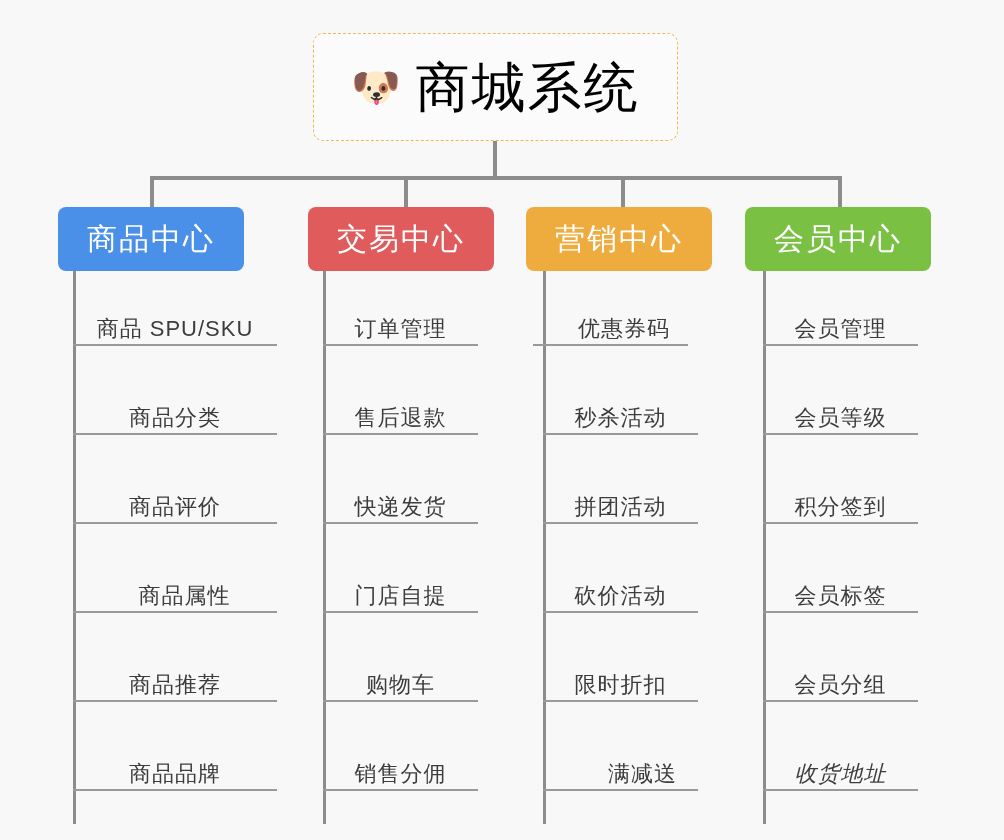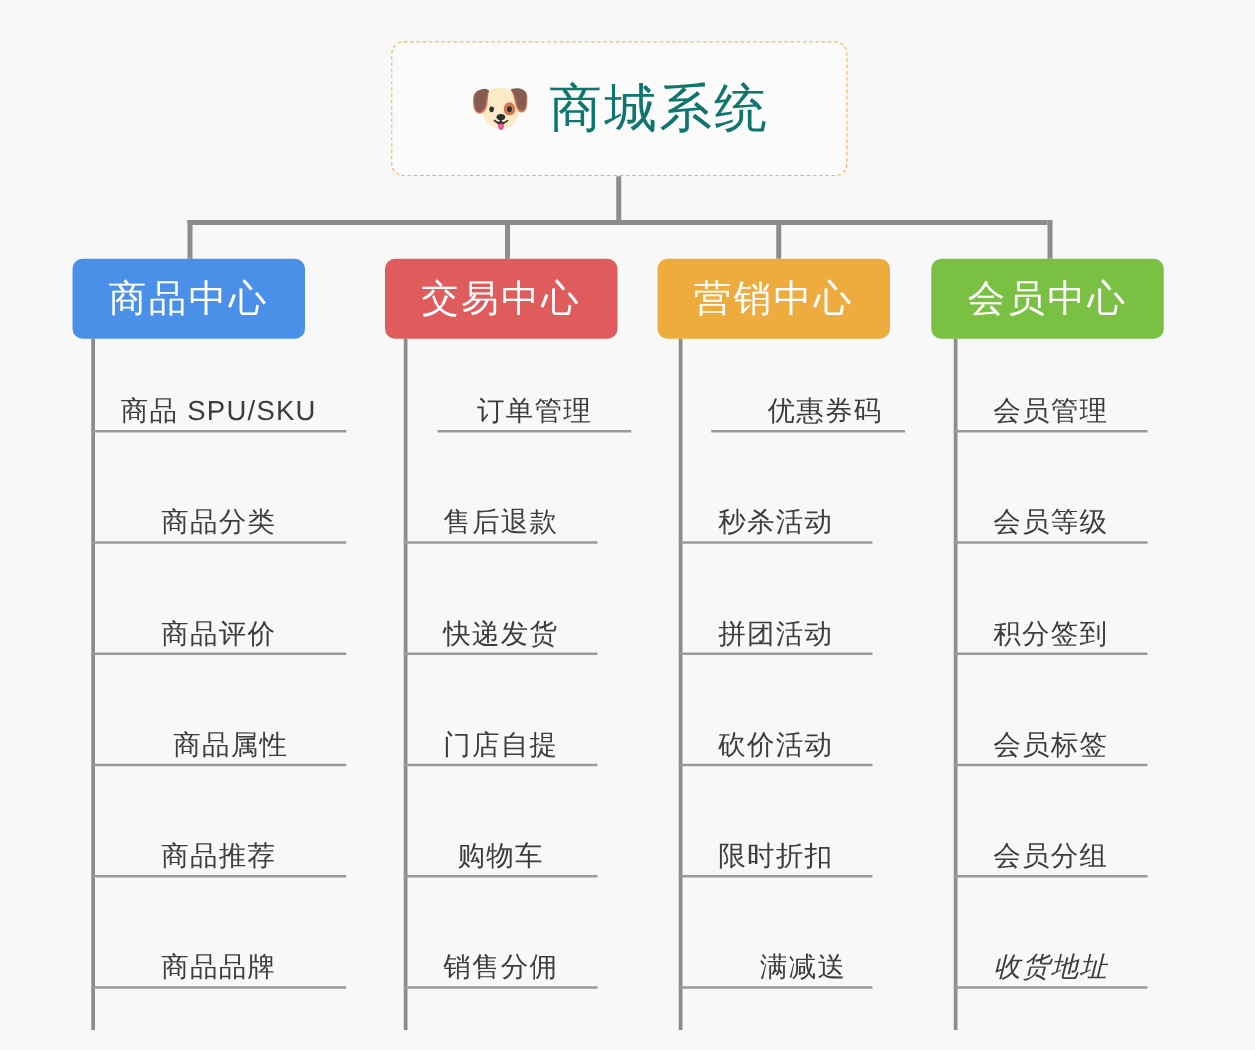"商城系统" .root-title { color: #0f766e -> #000000; font-size: 42px -> 54px }
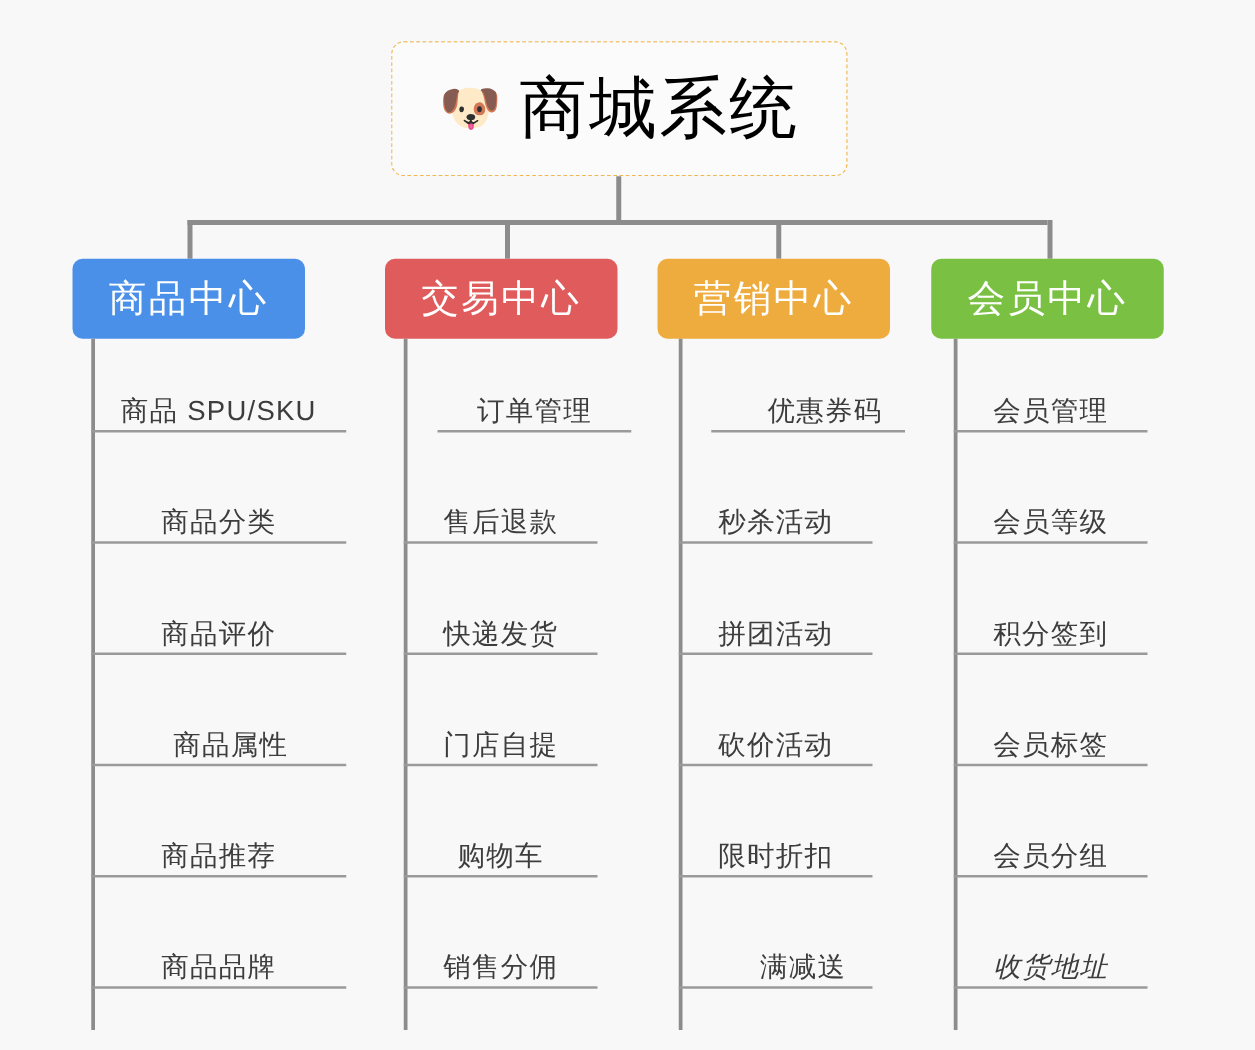"订单管理" div.leaf { margin-left: 27px -> none }
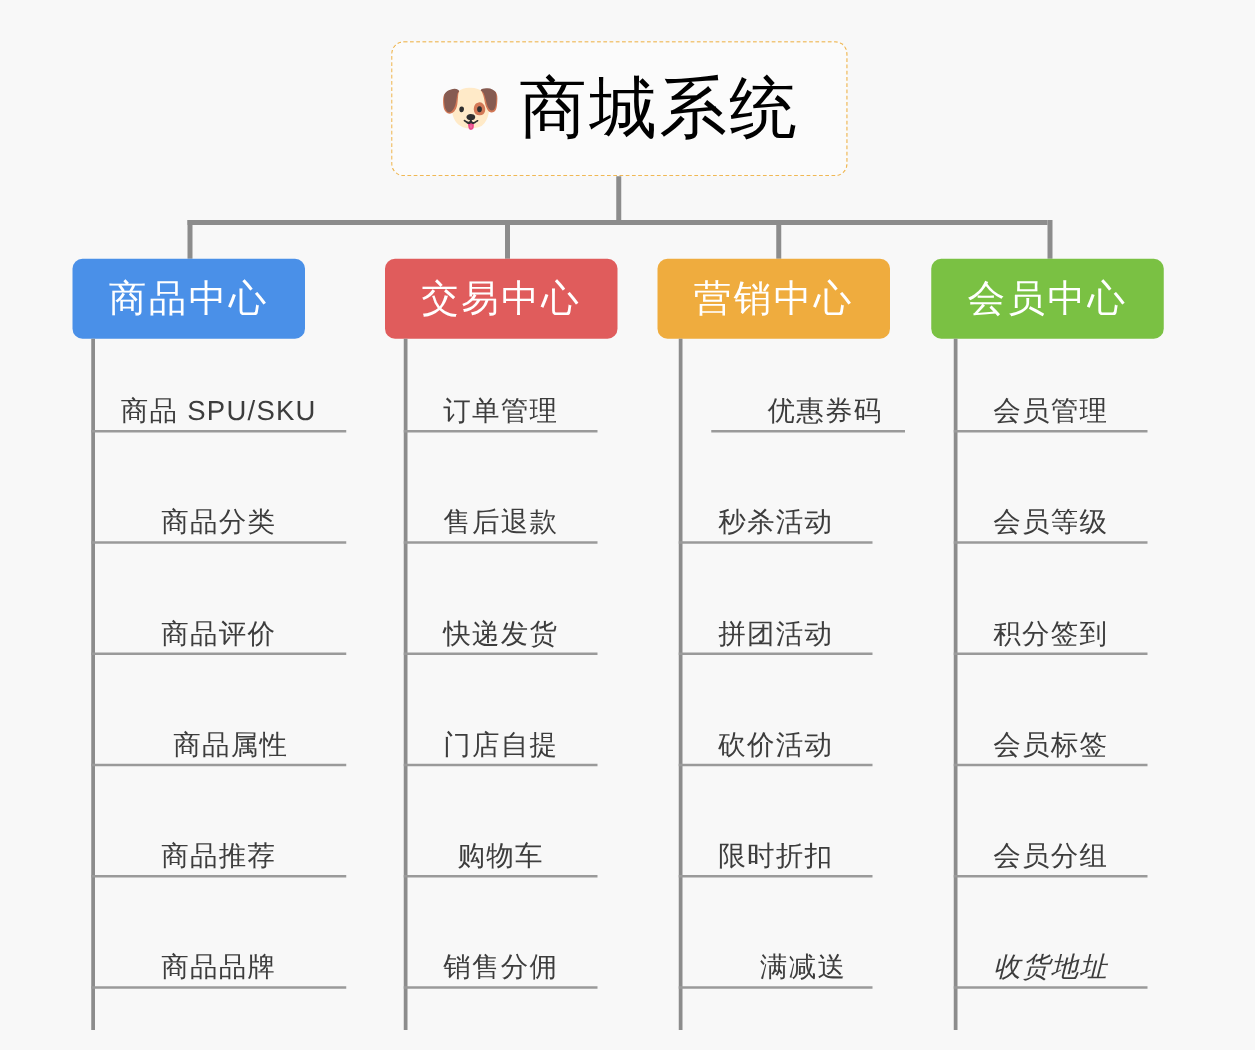"优惠券码" div.leaf { left: 569px -> 533px }
